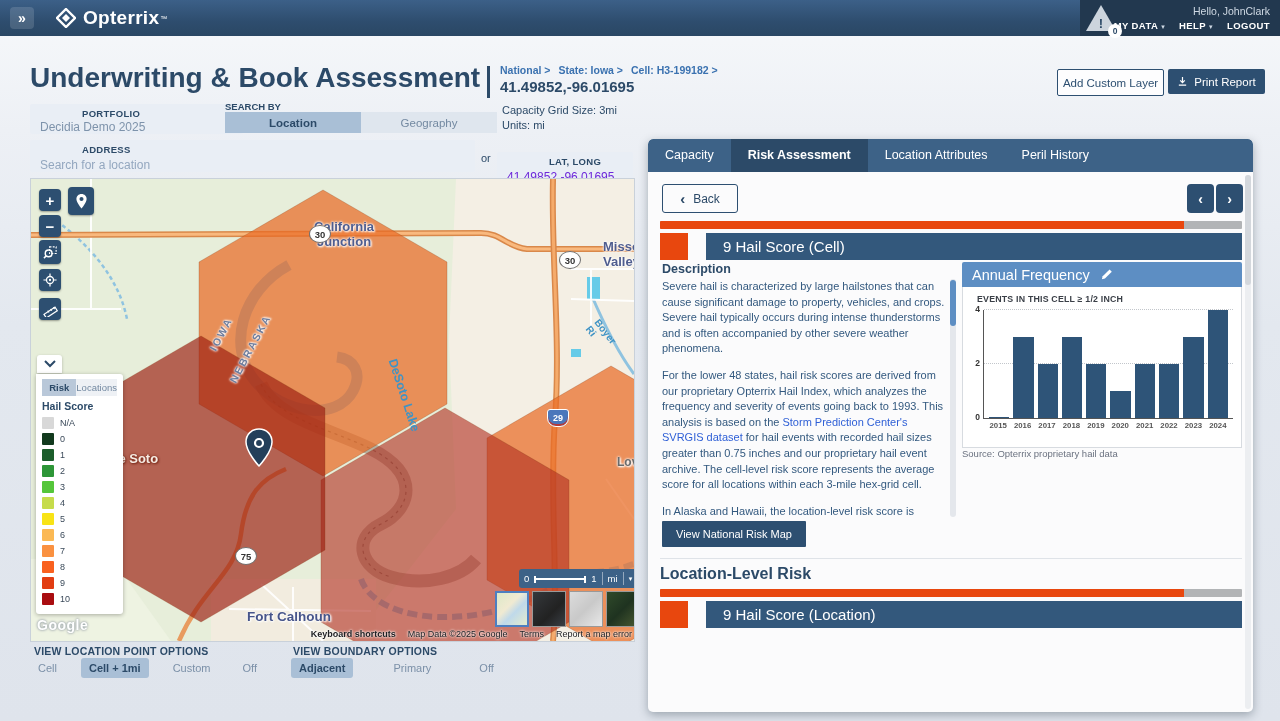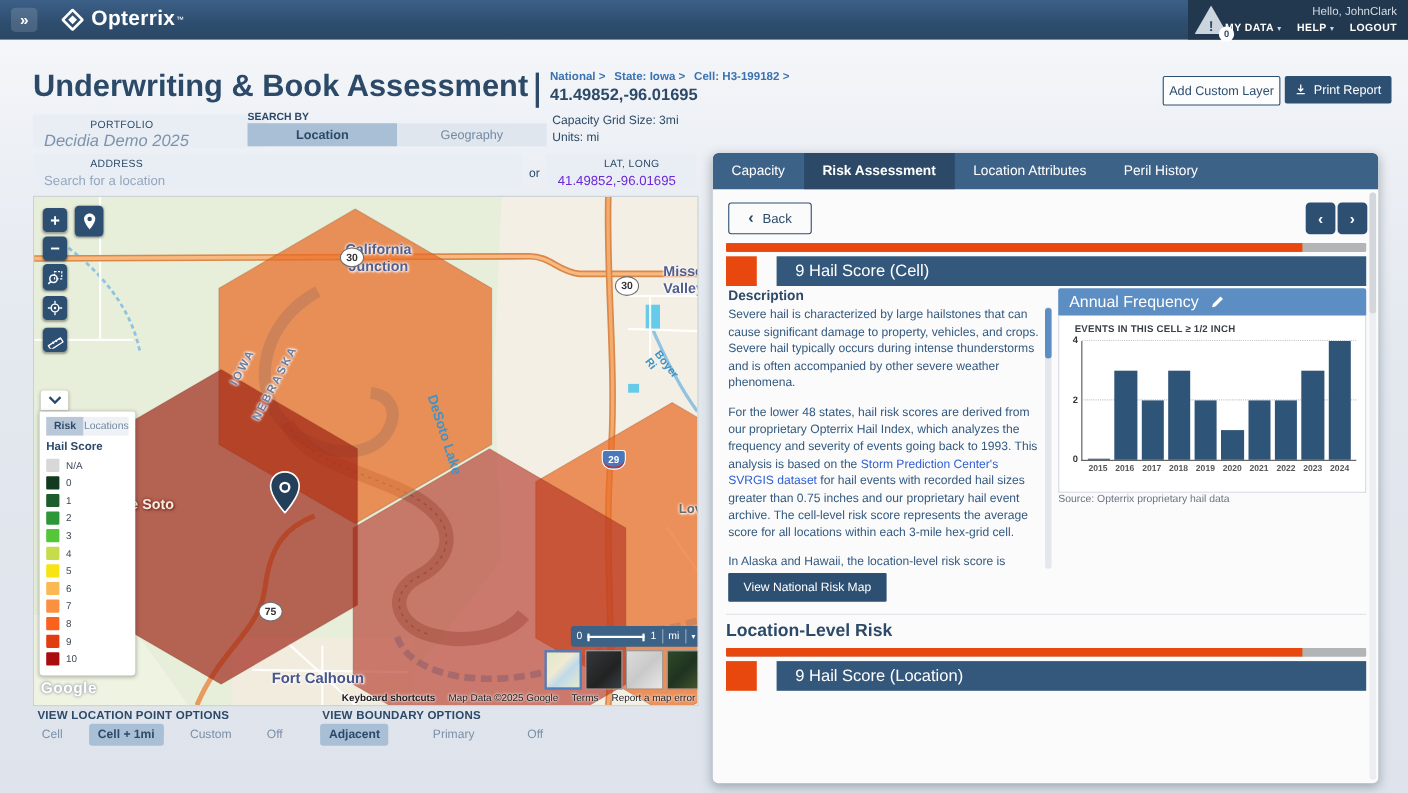"PORTFOLIO" .field-label { font-weight: normal -> bold }
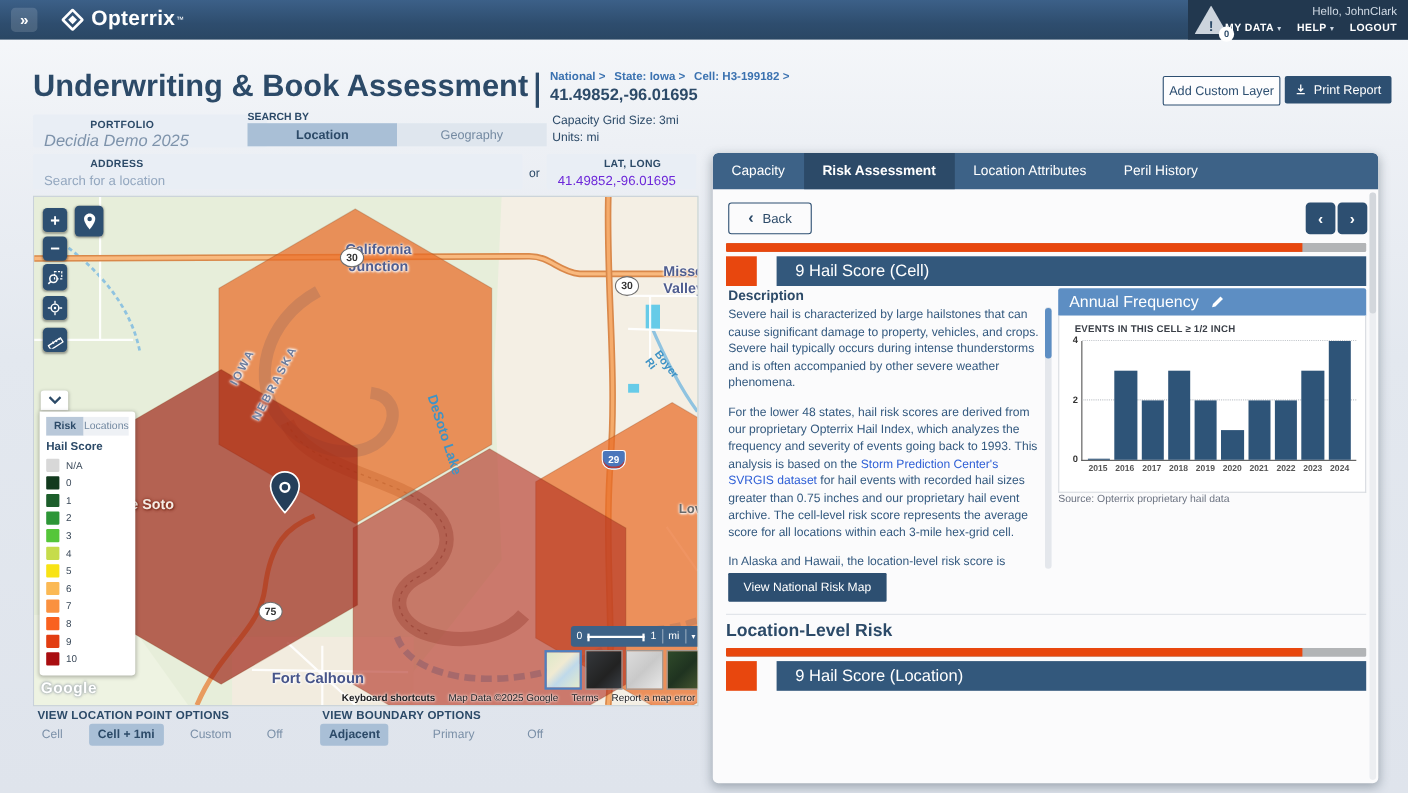"Decidia Demo 2025" .portfolio .val { font-size: 15px -> 12px; font-style: italic -> none }
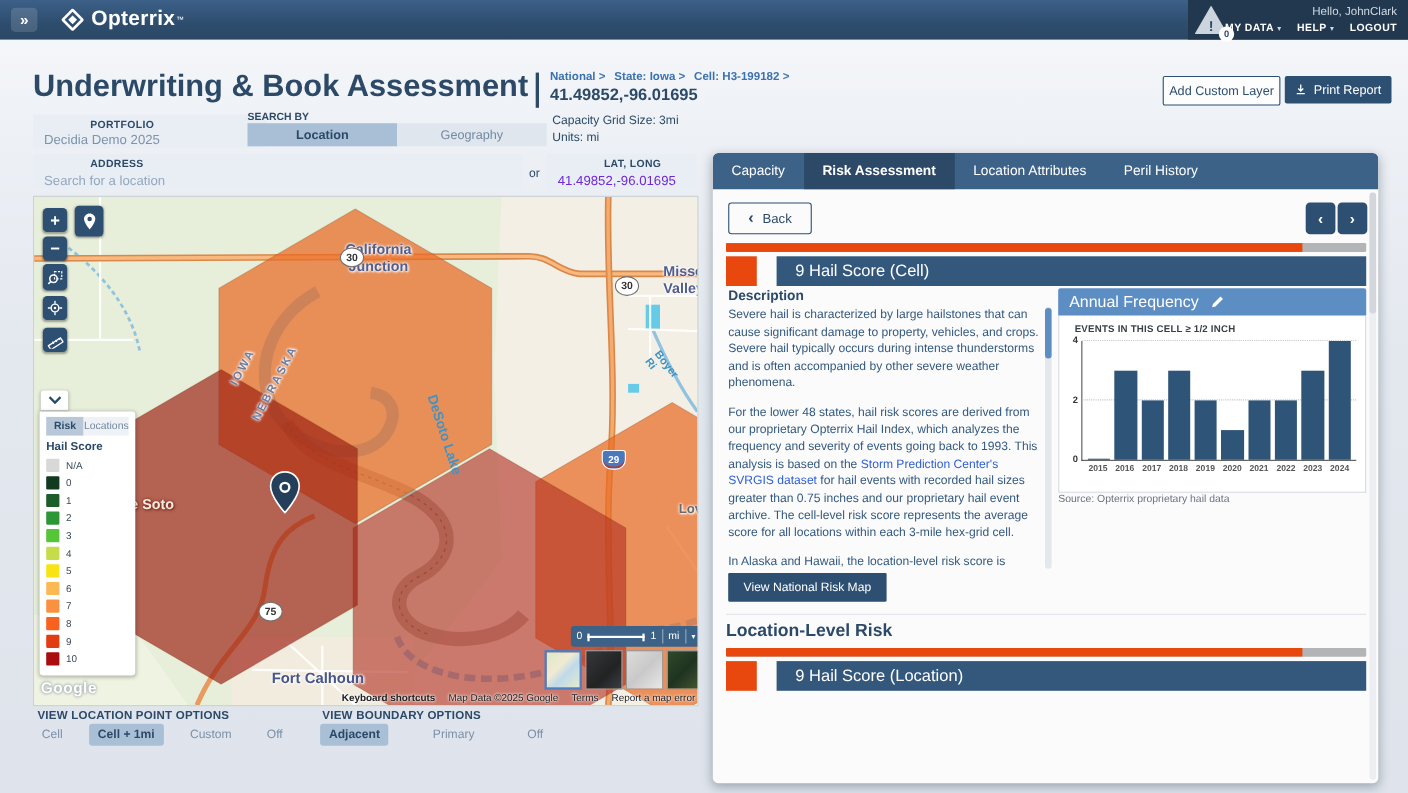"LAT, LONG" .latlong { top: 140px -> 152px }
